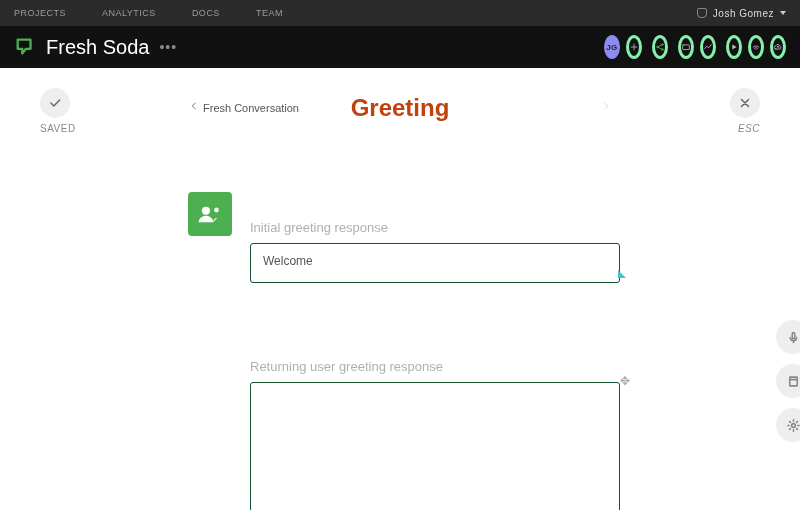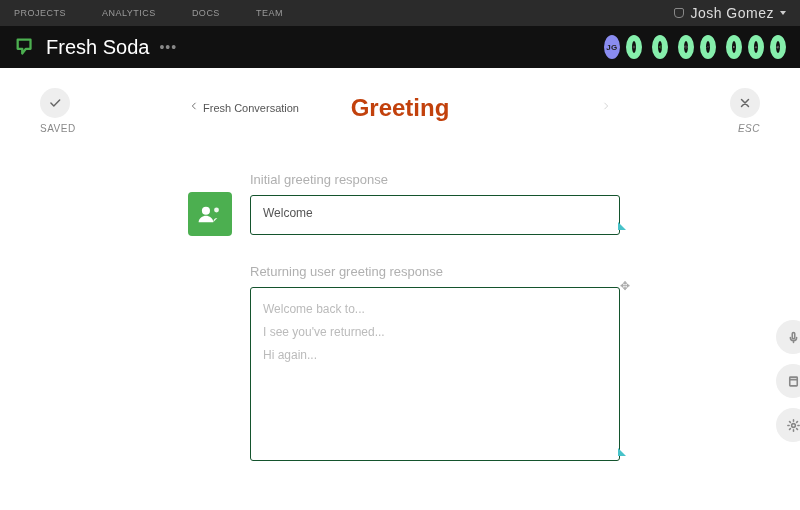"Josh Gomez" .topnav .user { font-size: 14px -> 10px }
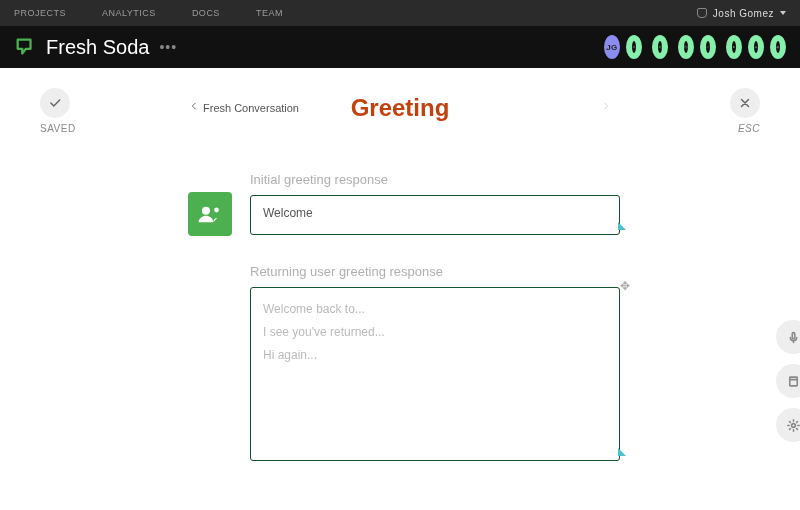"JG" .circ { border: 6px solid #86efac -> 3px solid #86efac }
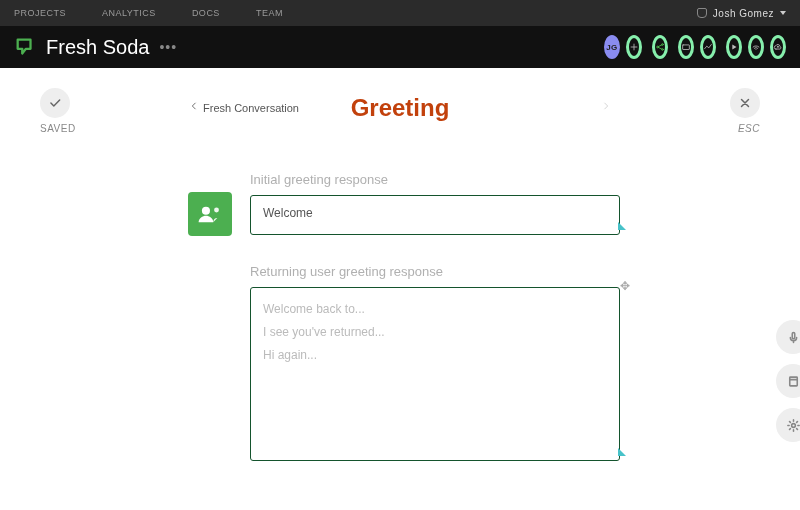"Initial greeting response" .block .main { margin-top: none -> 48px }
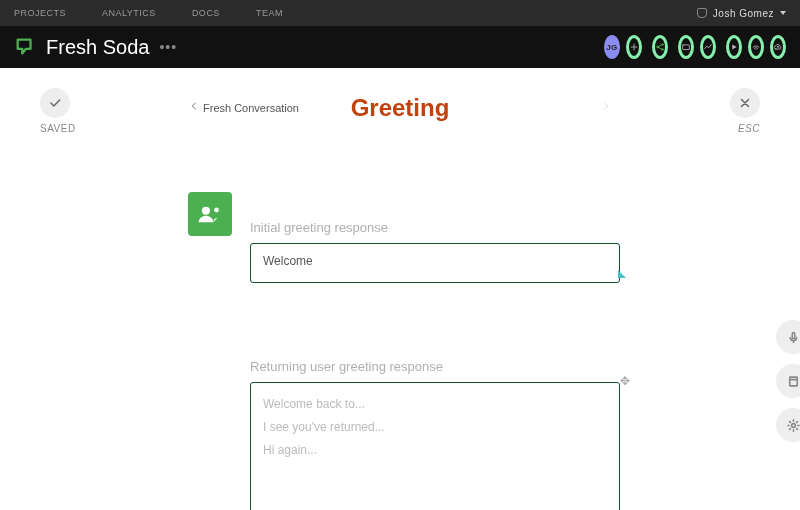"Welcome back to..." div.placeholder-lines { html: <div> <div>Welcome back to...</div> <div>I see you've returned...</div> <div>Hi again...</div> </div> -> none }
